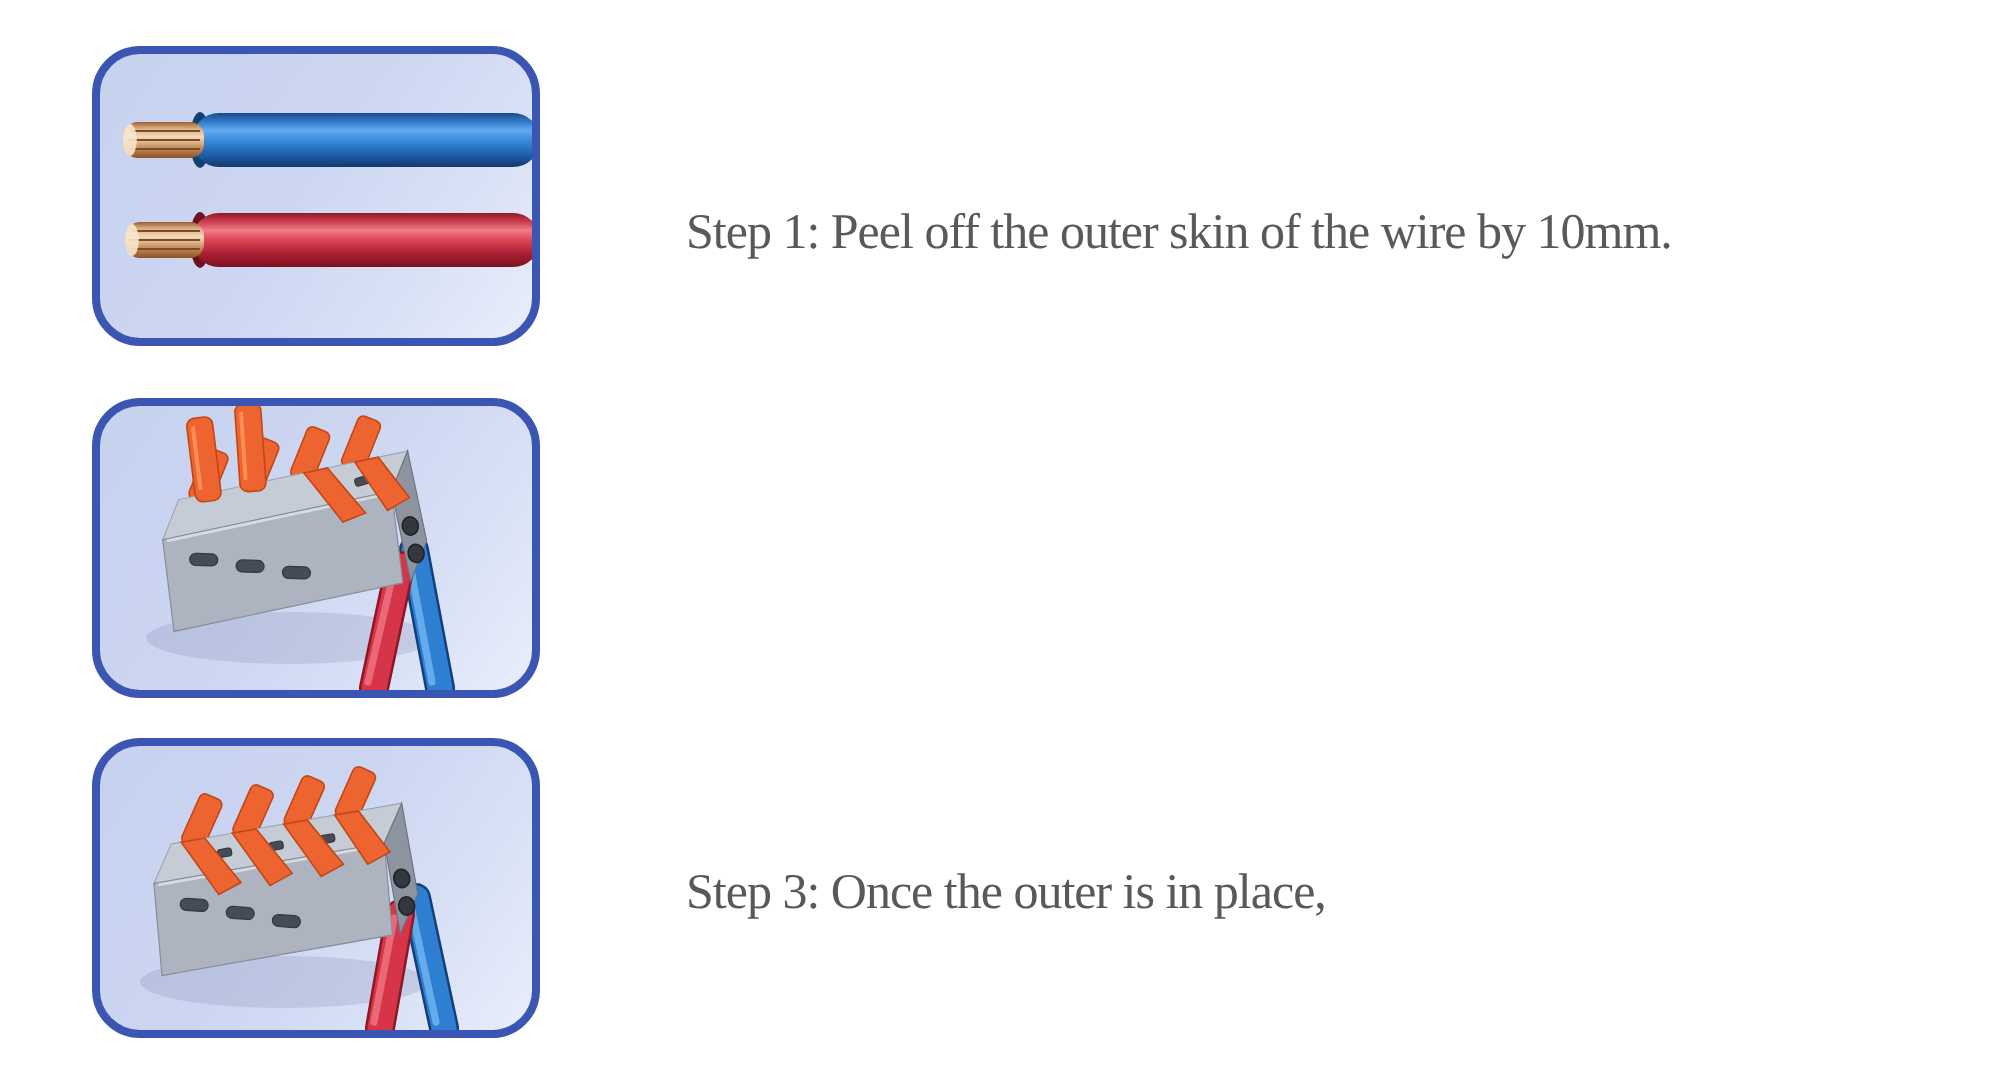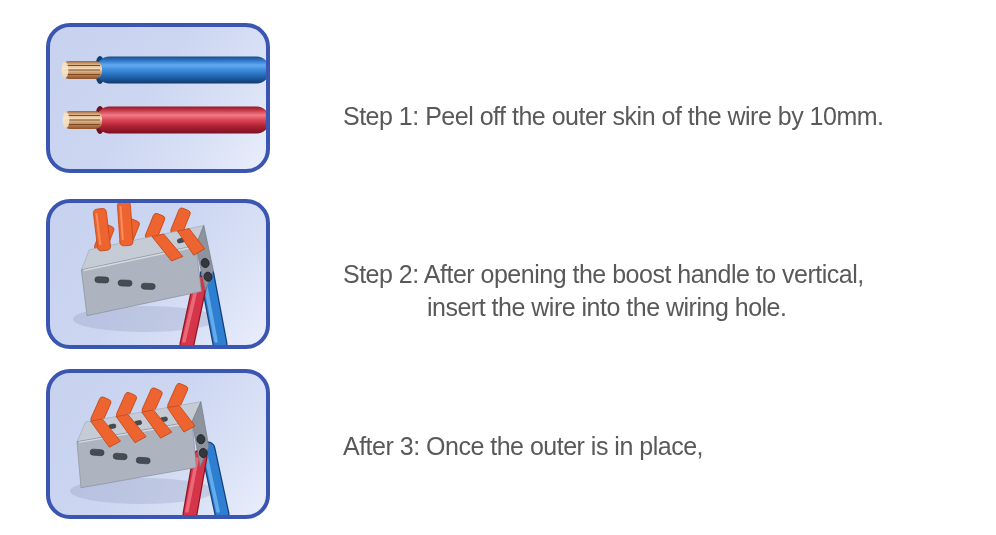"Step 1: Peel off the" .stage { font-family: Liberation Sans, sans-serif -> Liberation Serif, serif }
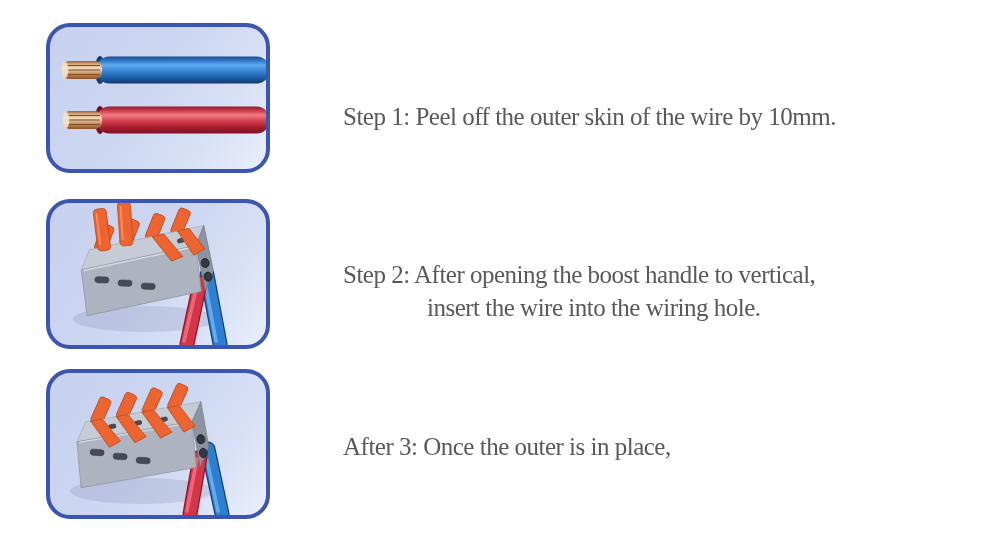"Step 2: After opening the" div.step { html: <div><span>Step 2:</span> <span>After opening the boost handle to vertical,</span><br><span>insert the wire into the wiring hole.</span></div> -> none }
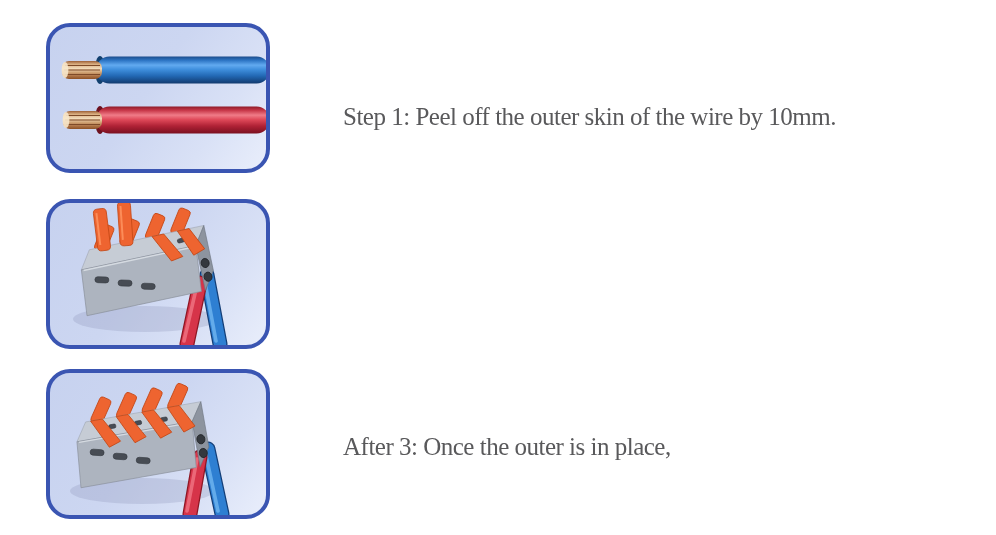"After 3:" span { text: After -> Step }
